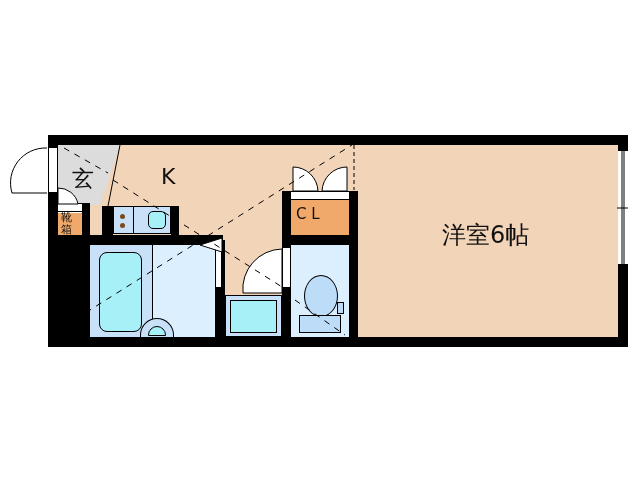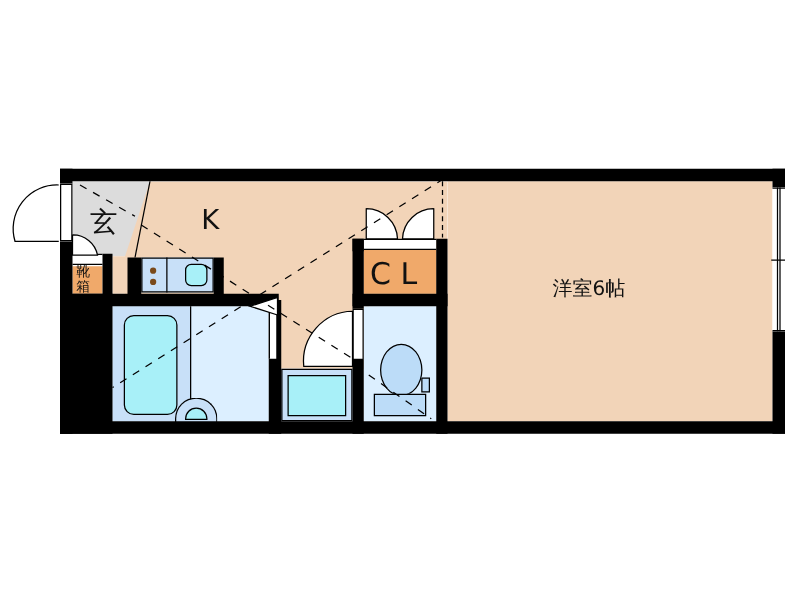"C L" div.label { font-size: 24px -> 15px }
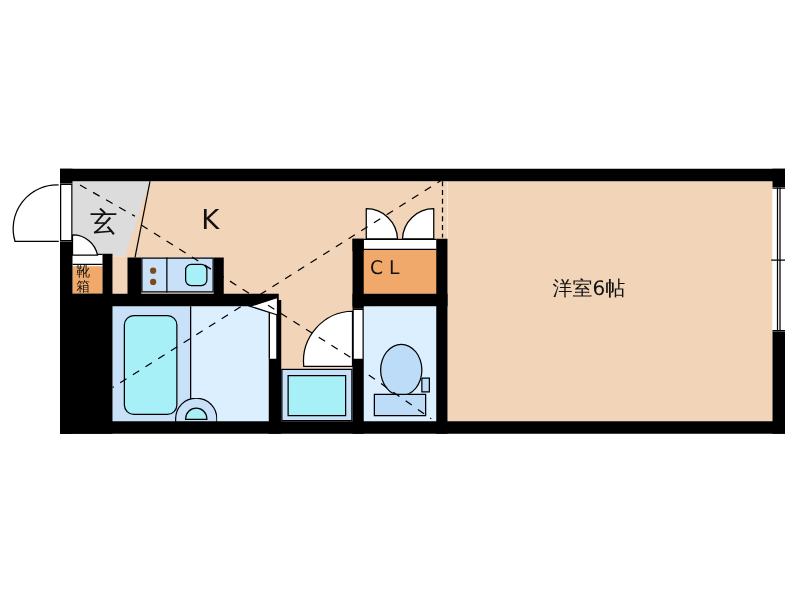"洋室6帖" div.label { font-size: 16px -> 24px }
